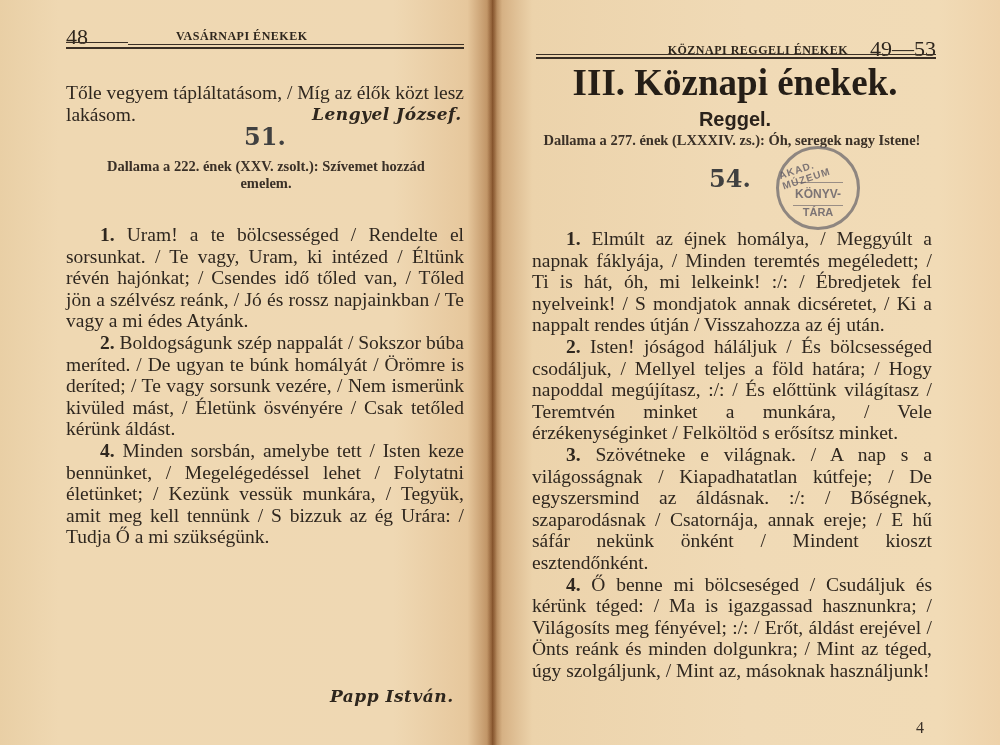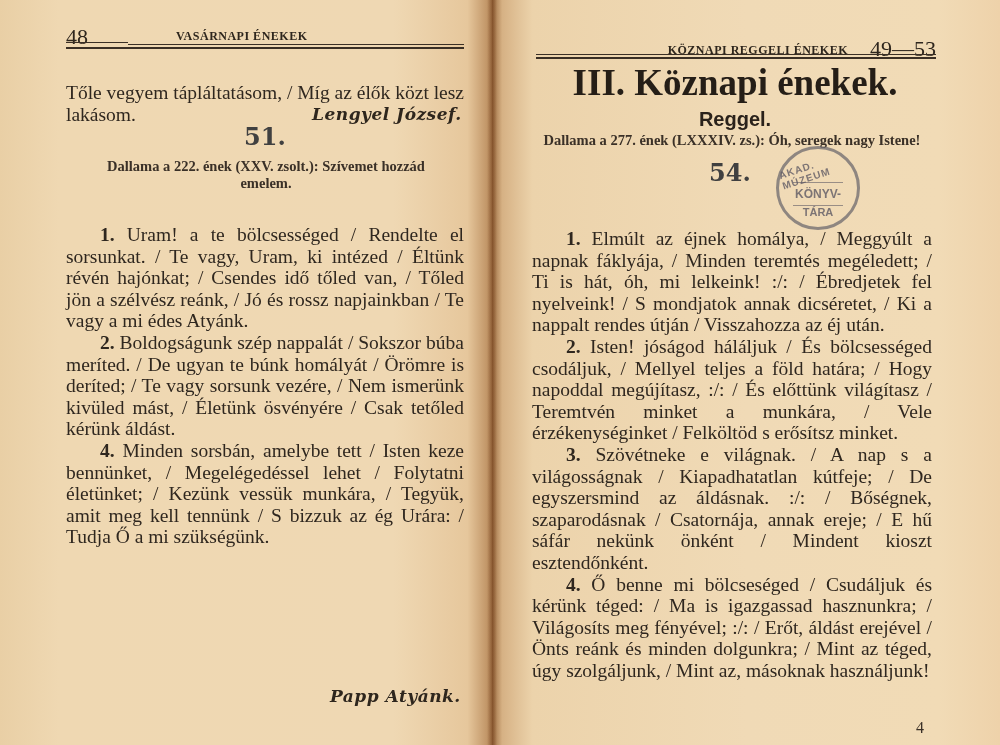"54." div.hymn-no { top: 158px -> 164px }
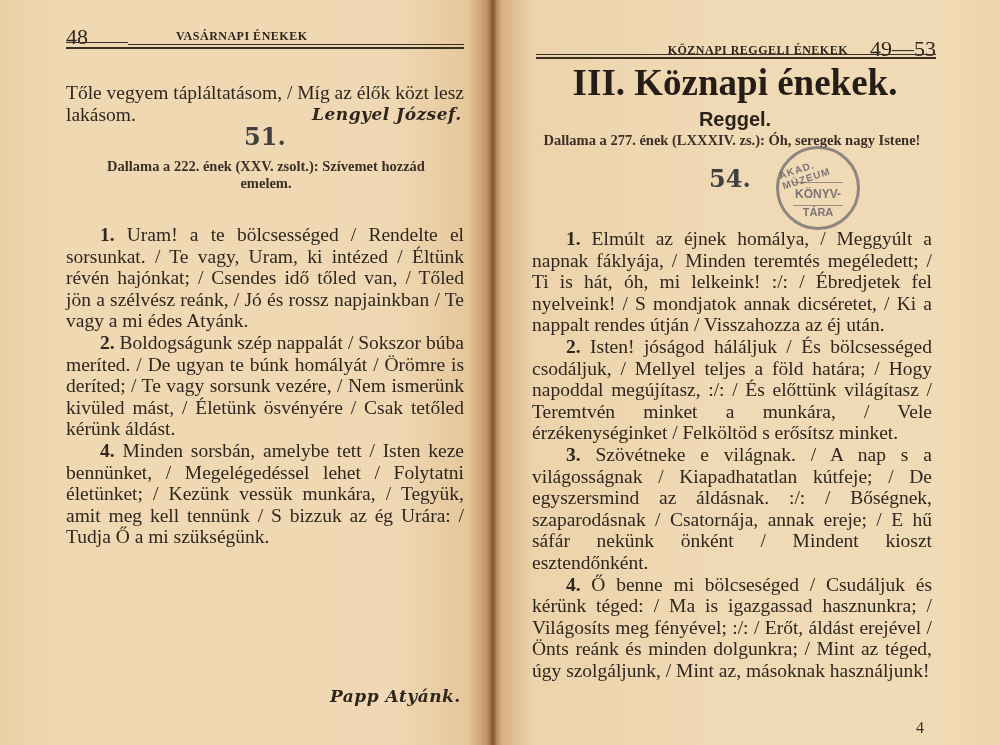"Papp Atyánk." div.author { text: Atyánk -> István }
